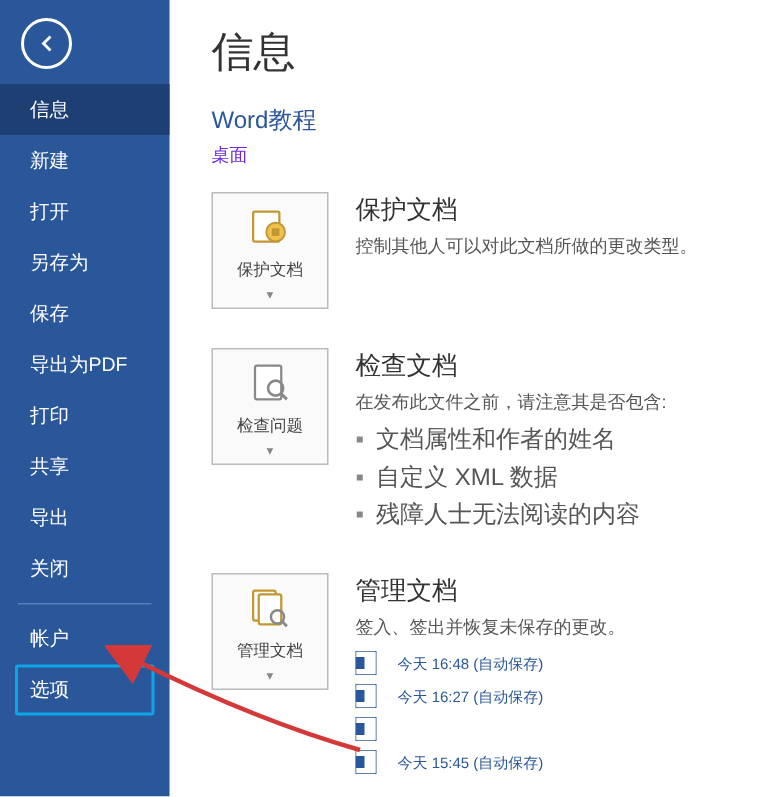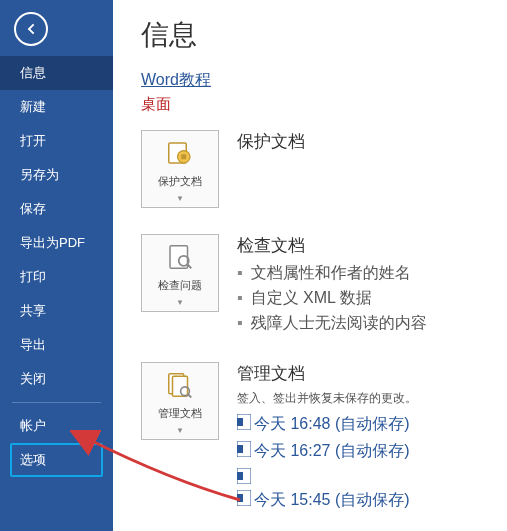"Word教程" .docname { text-decoration: underline -> none }
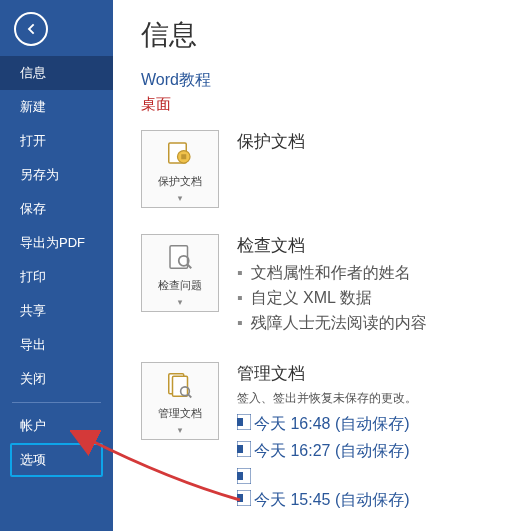"桌面" .docloc { color: #b91c1c -> #6d28d9; font-size: 15px -> 12px }
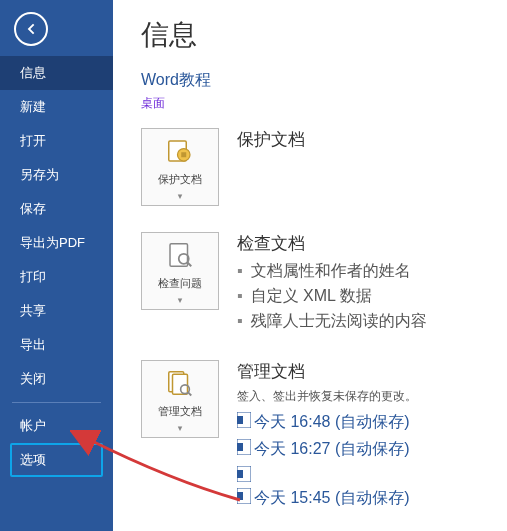"控制其他人可以对此文档所做的更改类型。" div.section-desc { html: none -> <div>控制其他人可以对此文档所做的更改类型。</div> }
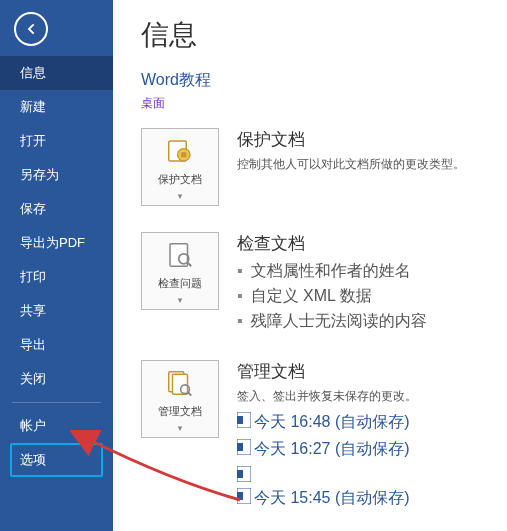"在发布此文件之前，请注意其是否包含:" div.section-desc { html: none -> <div>在发布此文件之前，请注意其是否包含:</div> }
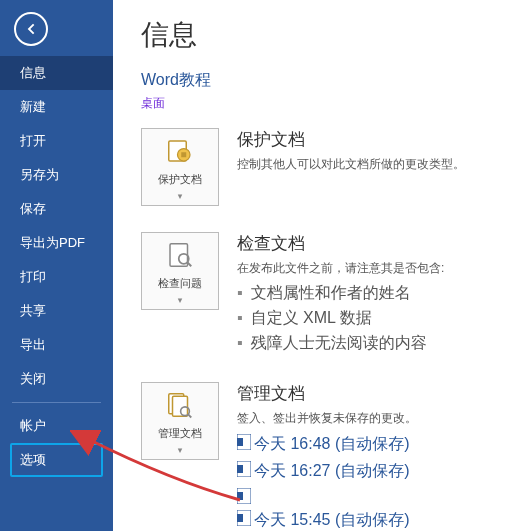"今天 16:48 (自动保存)" .doc-list li { align-items: flex-start -> flex-end; font-size: 16px -> 10px; gap: 3px -> 14px }
